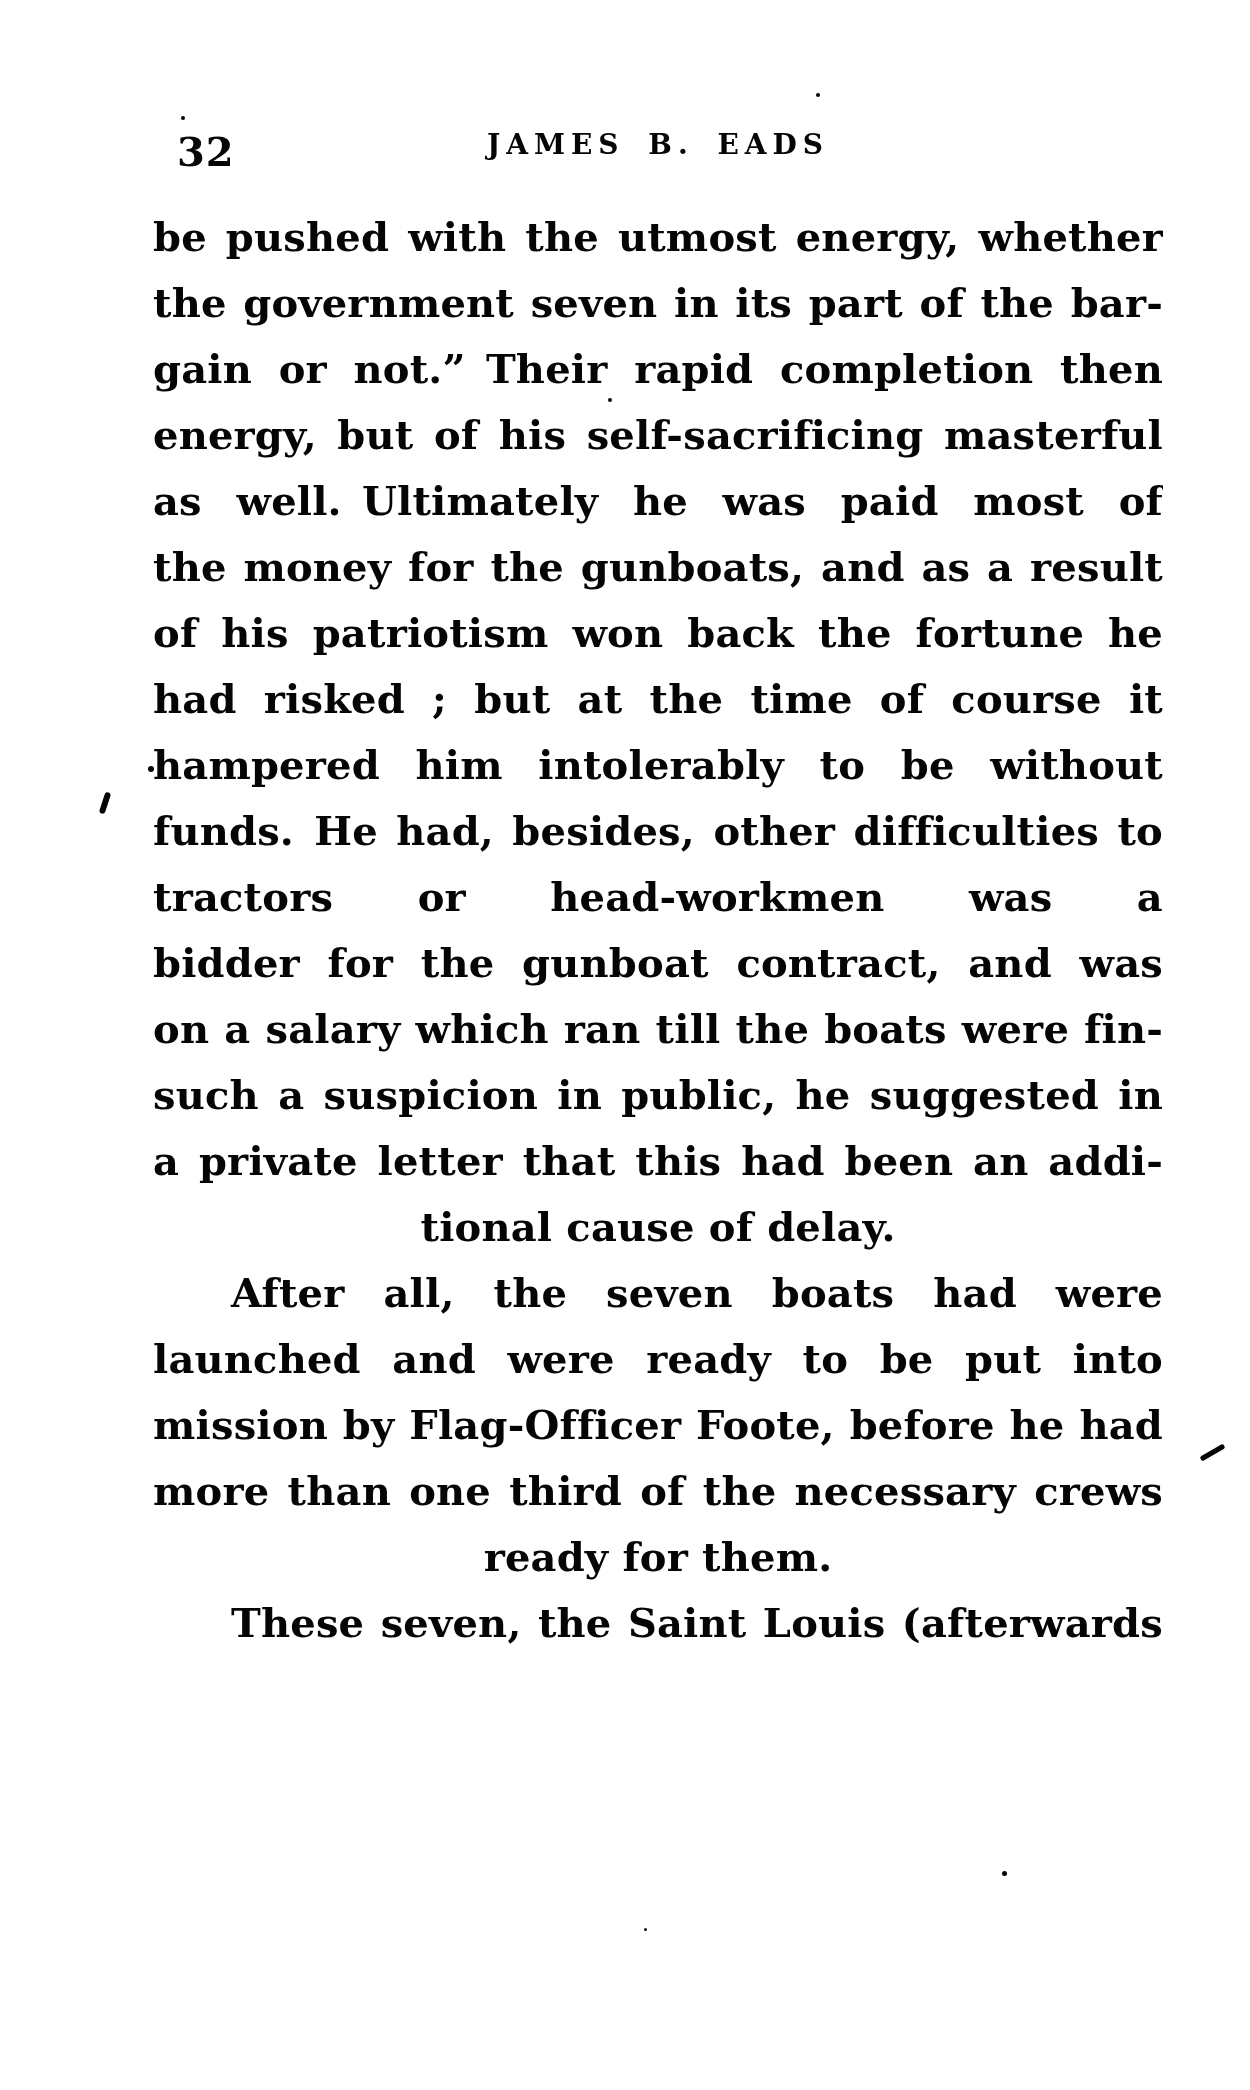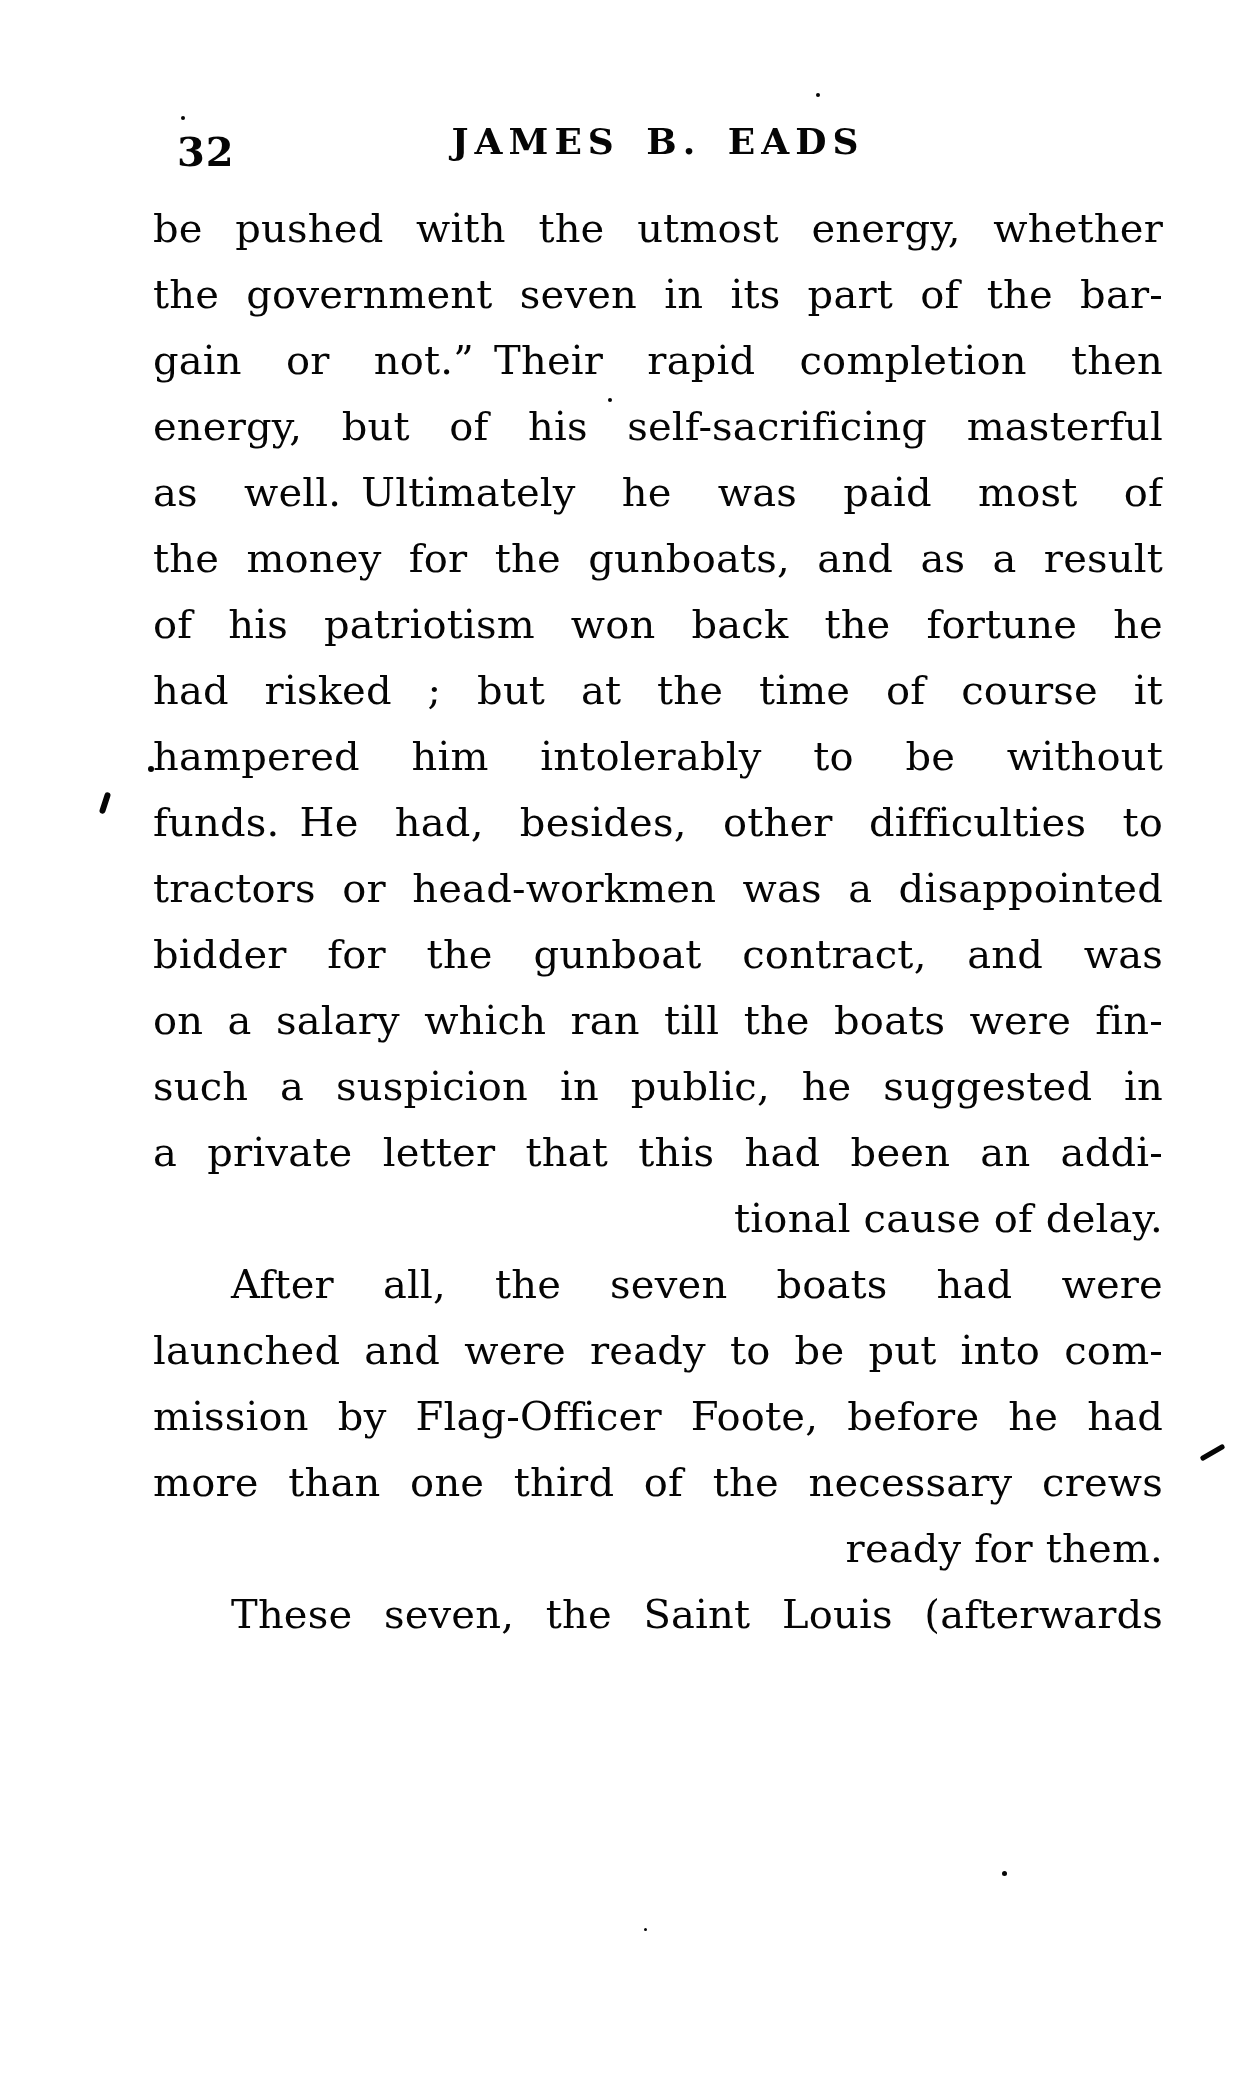"JAMES B. EADS" .running-head { font-size: 36px -> 28px; top: 120px -> 128px }
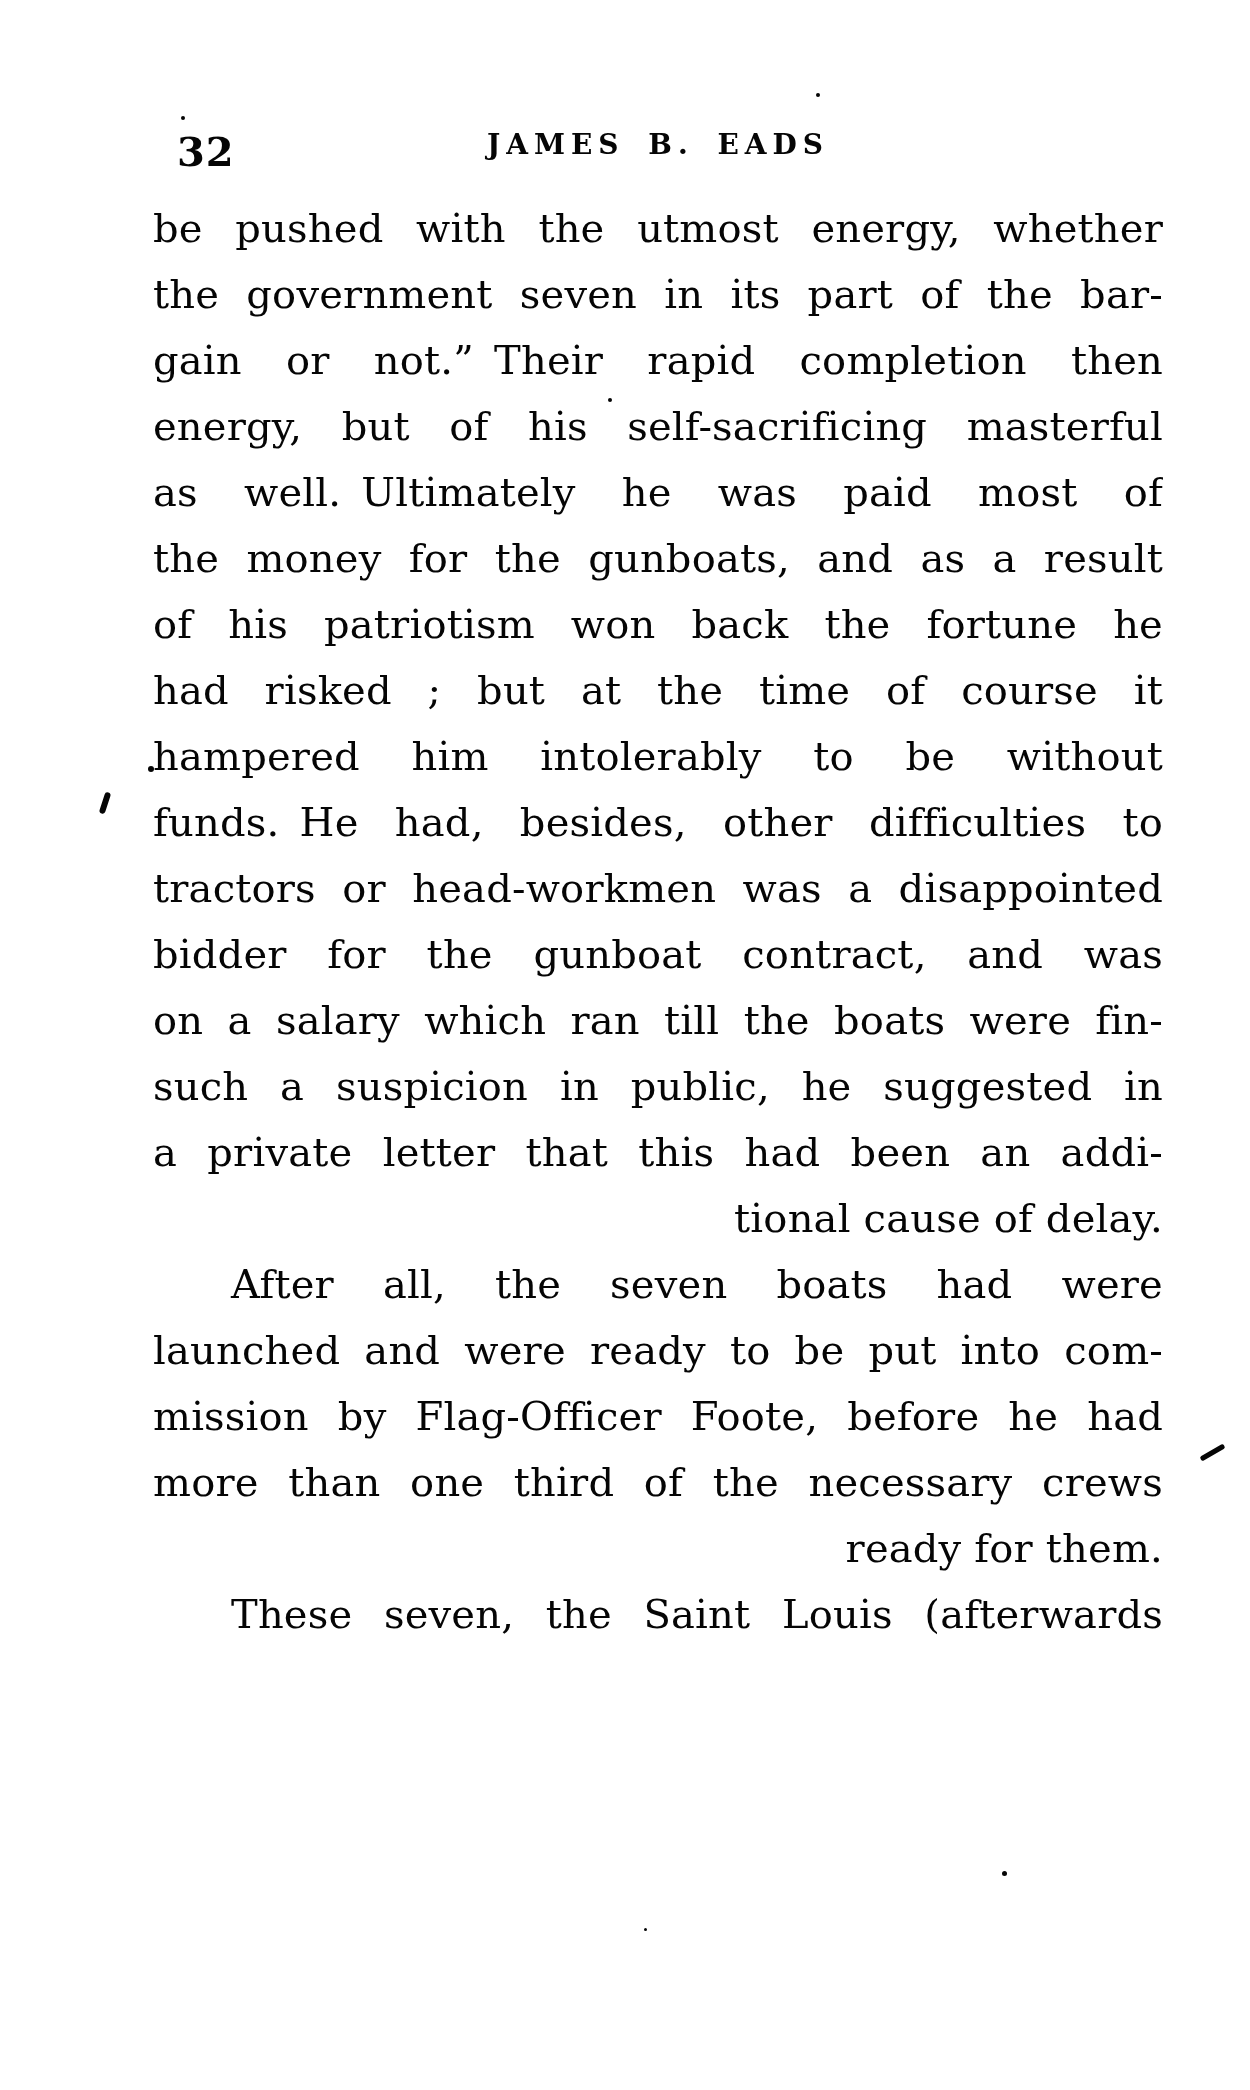"be pushed with the utmost" .text-block { font-weight: 400 -> 700; top: 195px -> 204px }
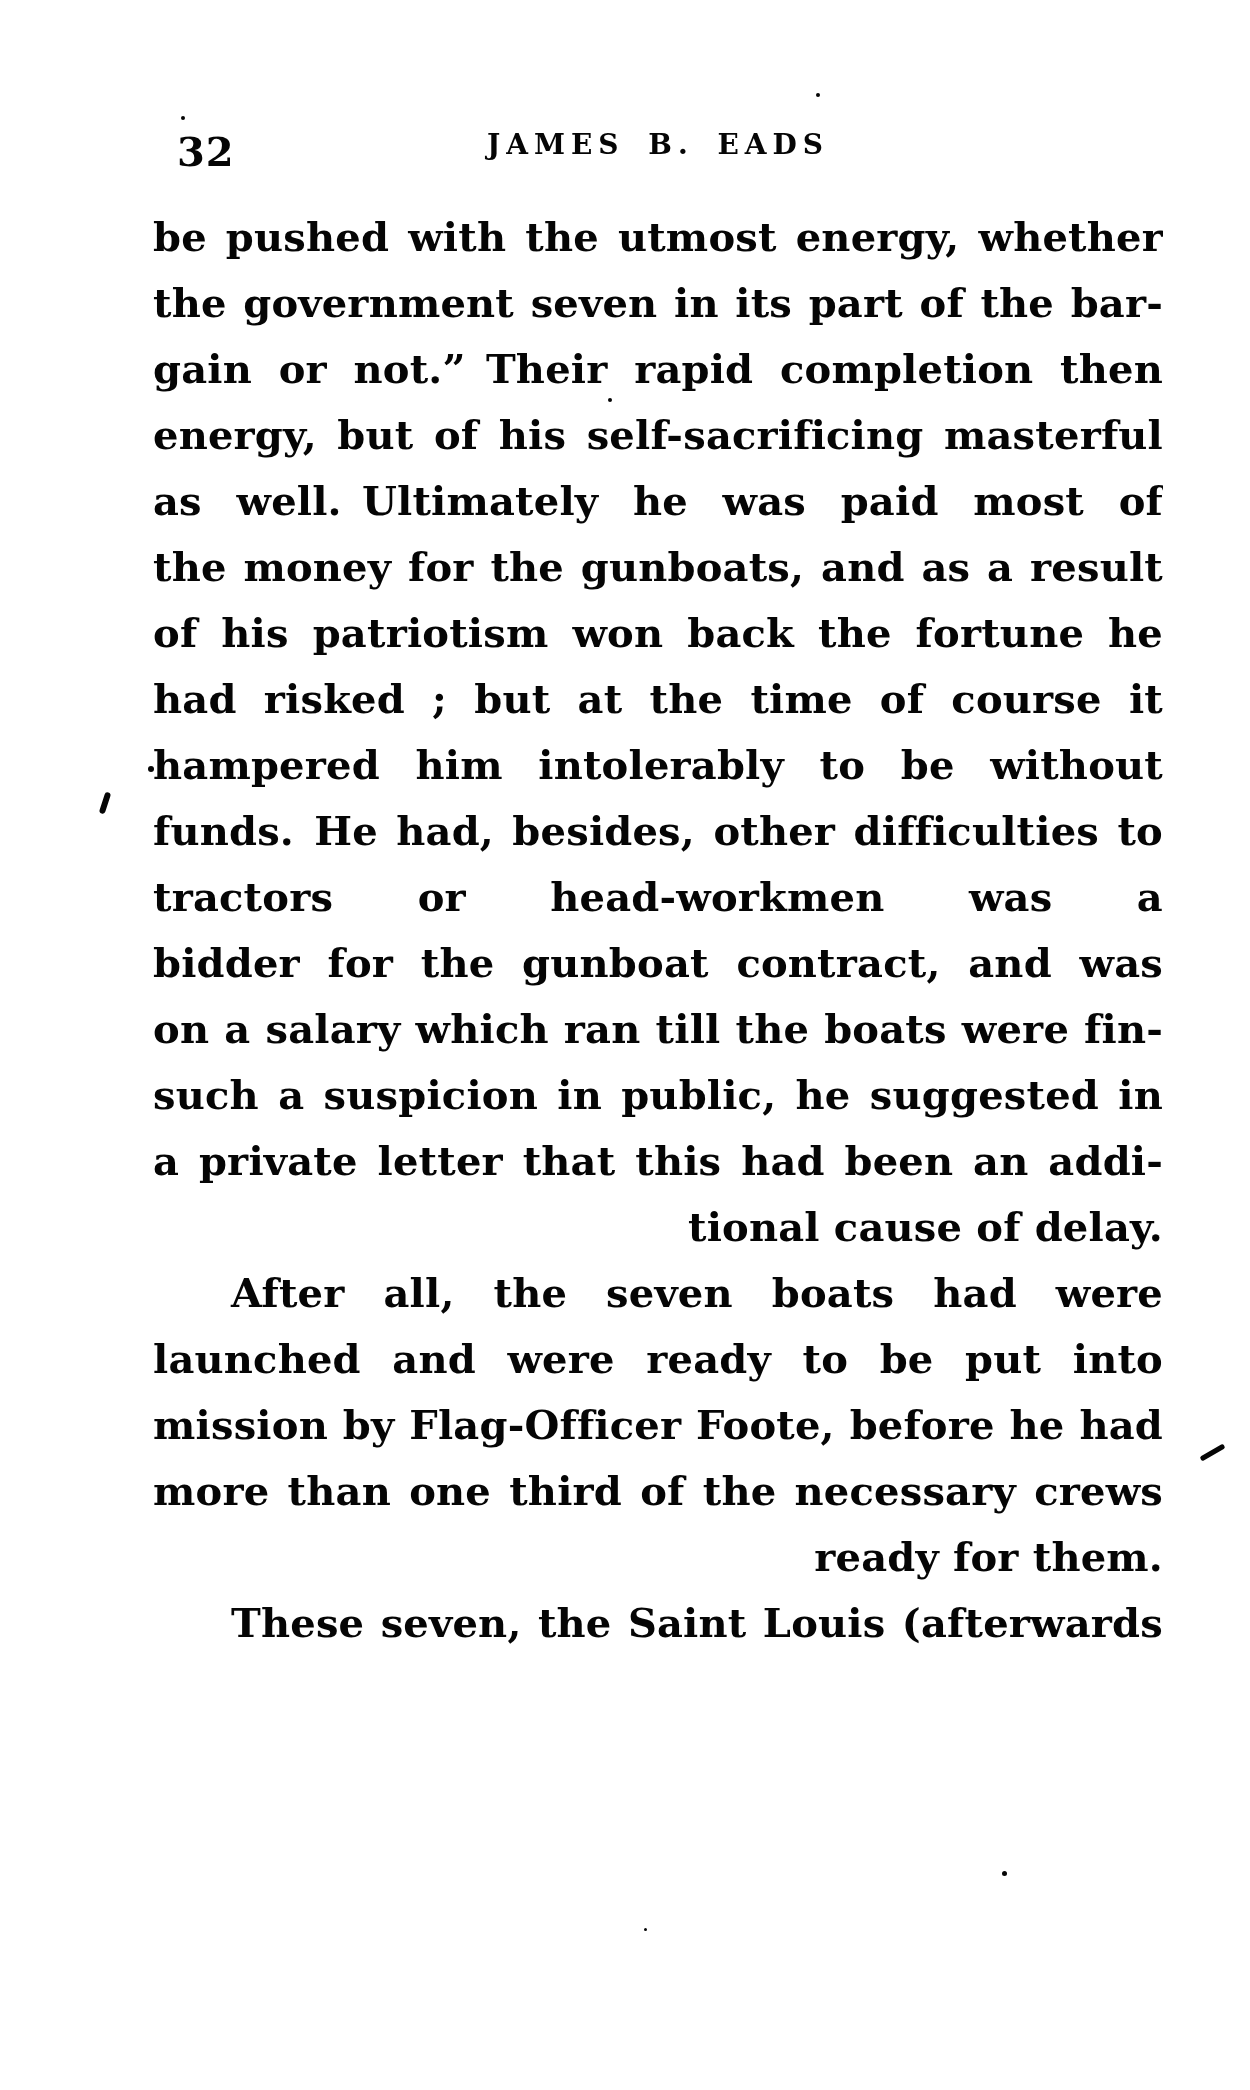"tional cause of delay." .line.noj { text-align: right -> center }
